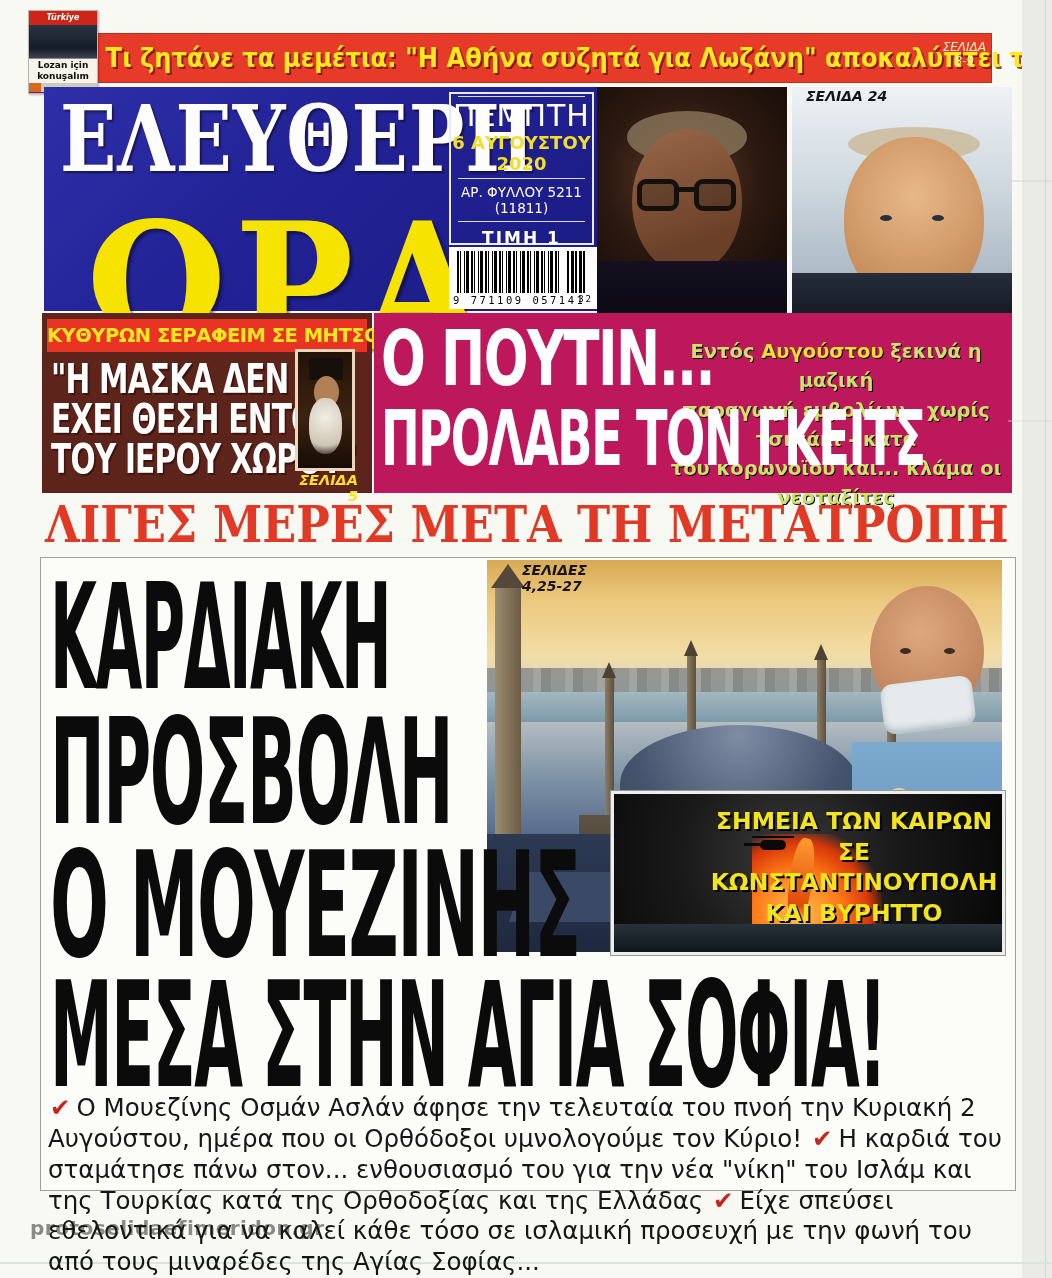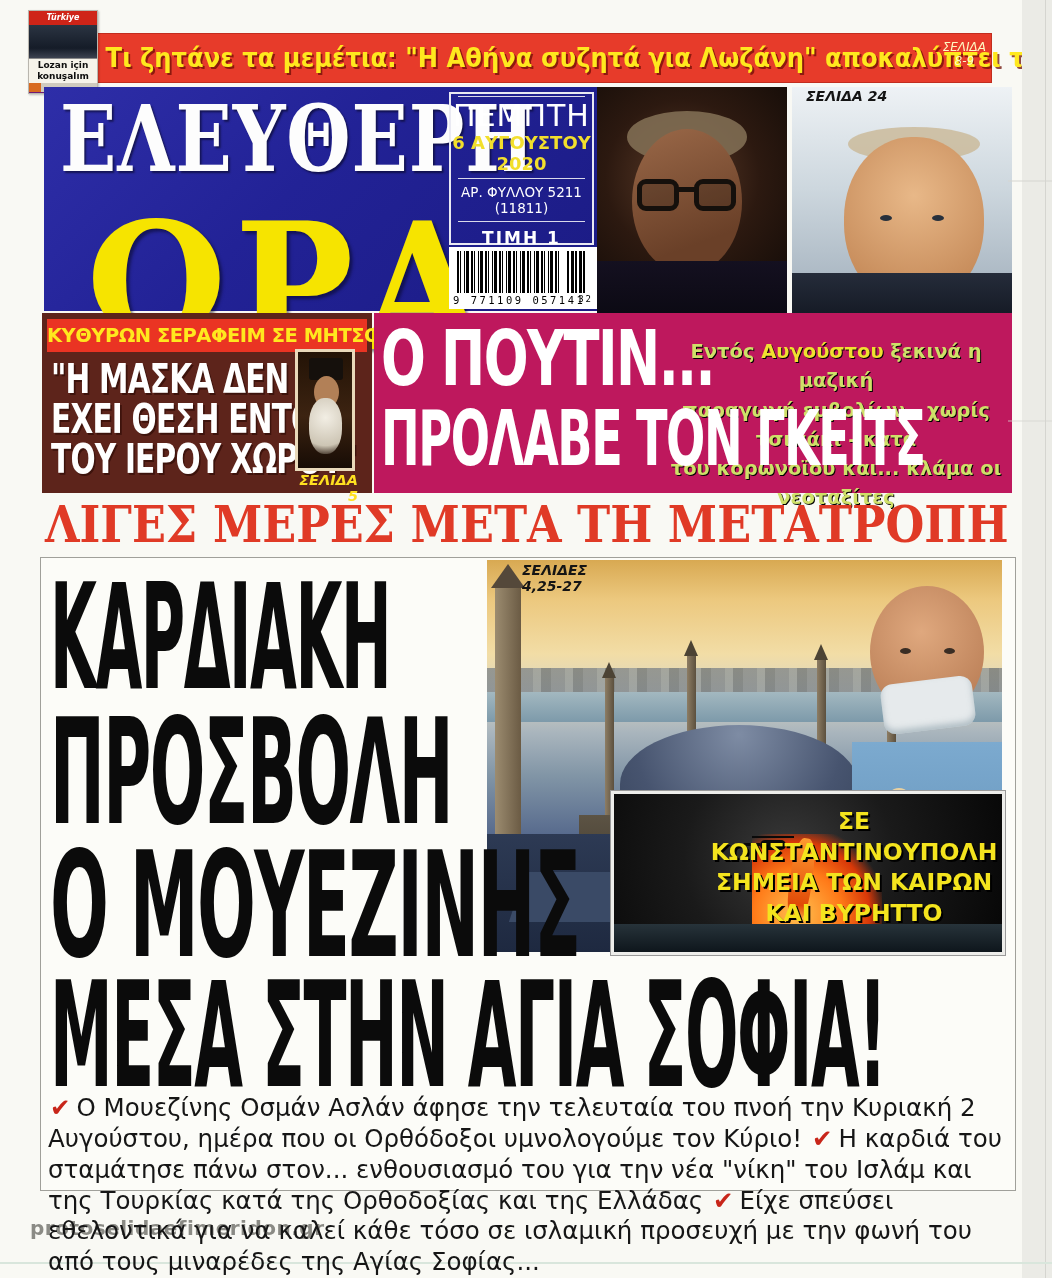"ΣΕ ΚΩΝΣΤΑΝΤΙΝΟΥΠΟΛΗ" div { order: before "ΣΗΜΕΙΑ ΤΩΝ ΚΑΙΡΩΝ" -> after "ΣΗΜΕΙΑ ΤΩΝ ΚΑΙΡΩΝ" }
